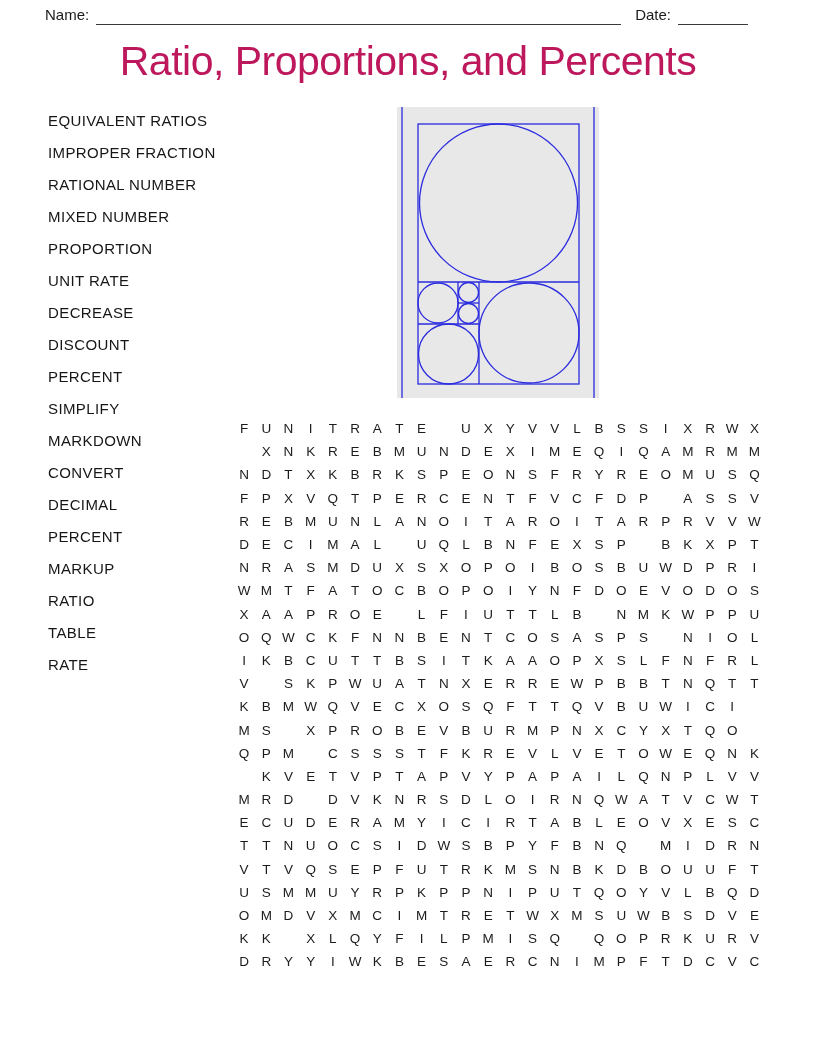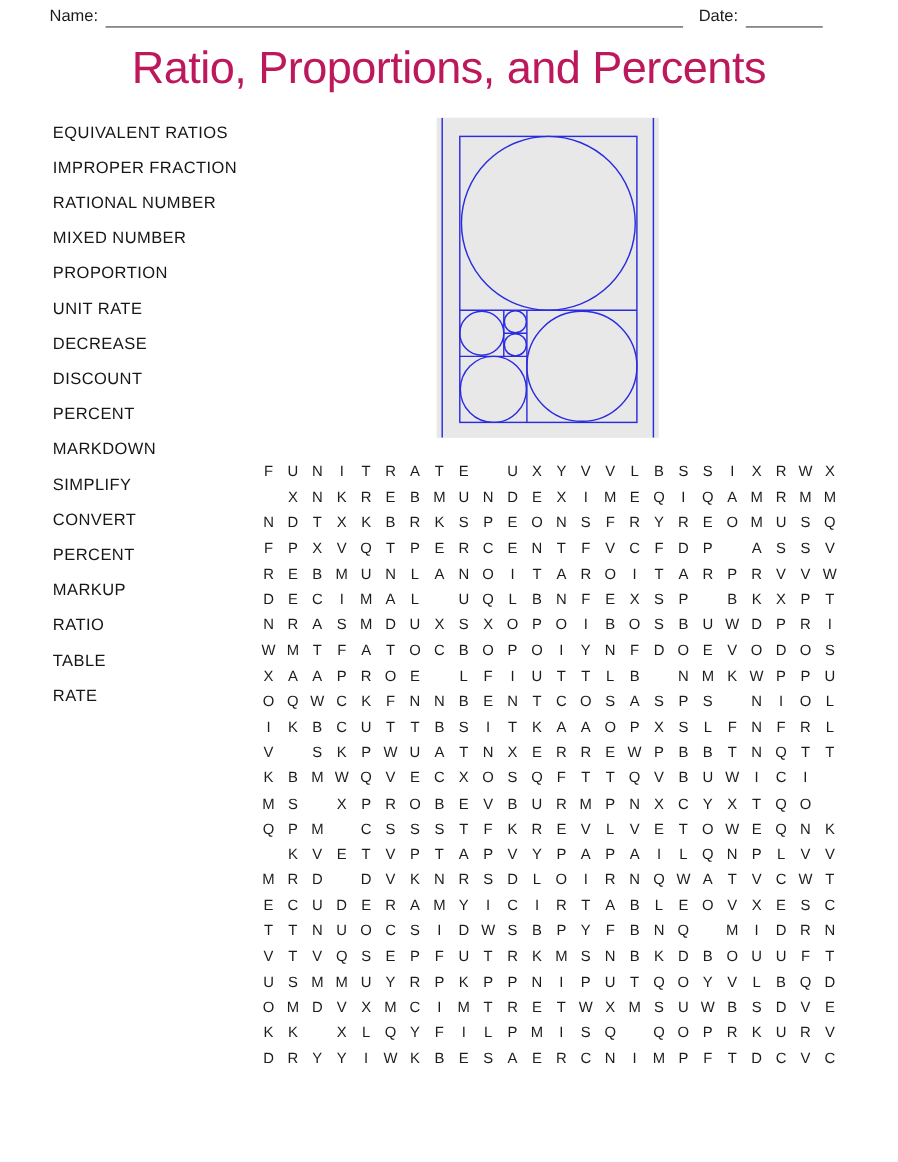"MARKDOWN" div.word { order: before "SIMPLIFY" -> after "SIMPLIFY" }
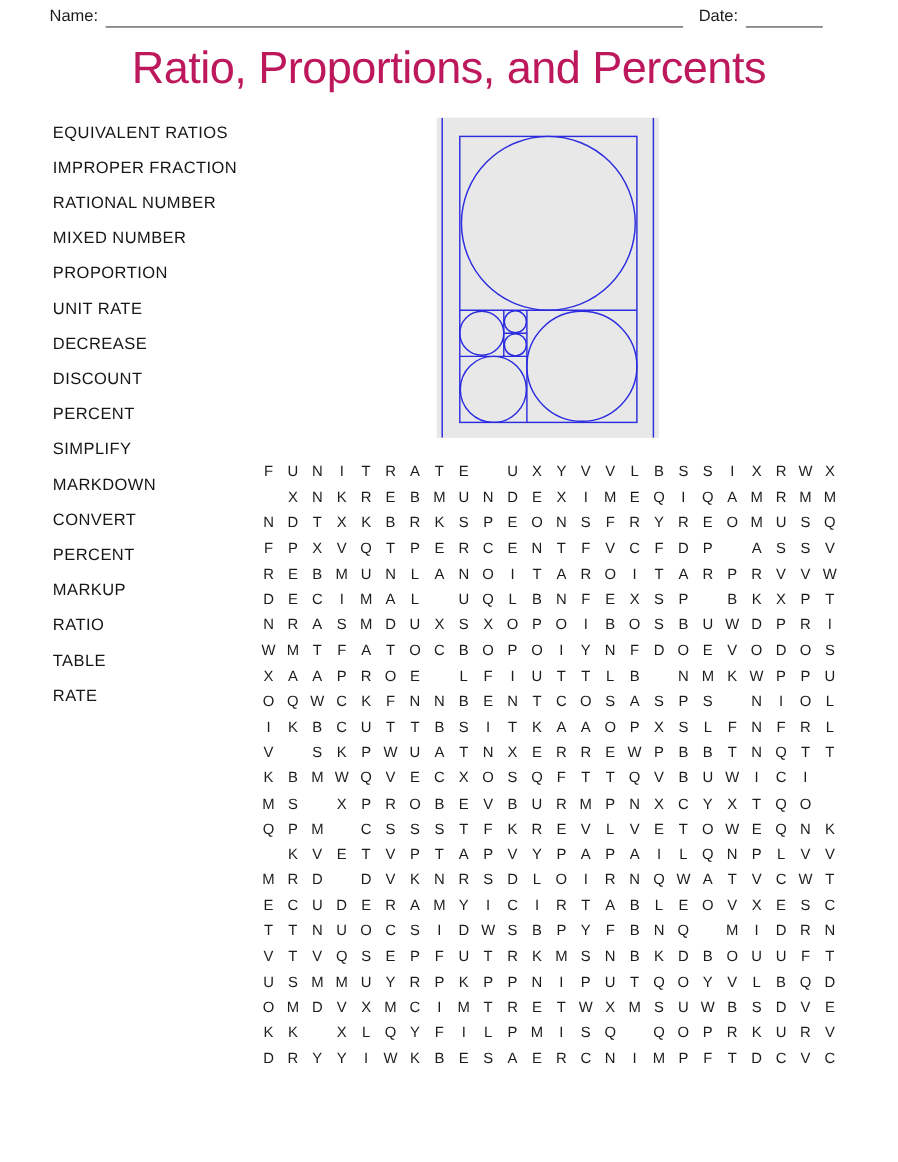"DECIMAL" div.word { html: none -> <div>DECIMAL</div> }
